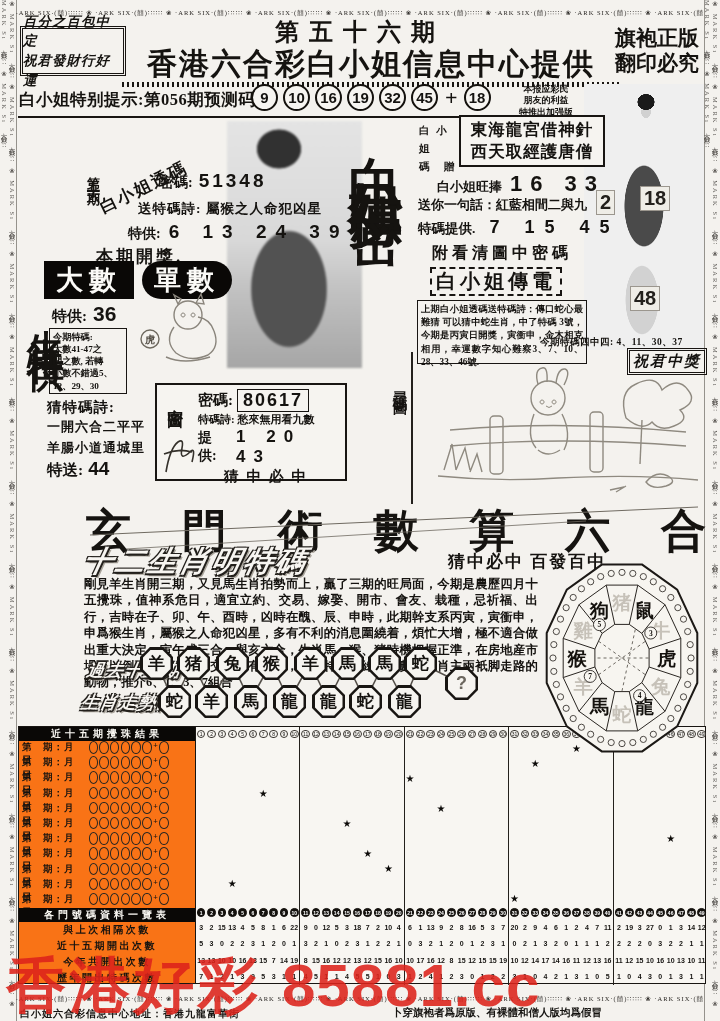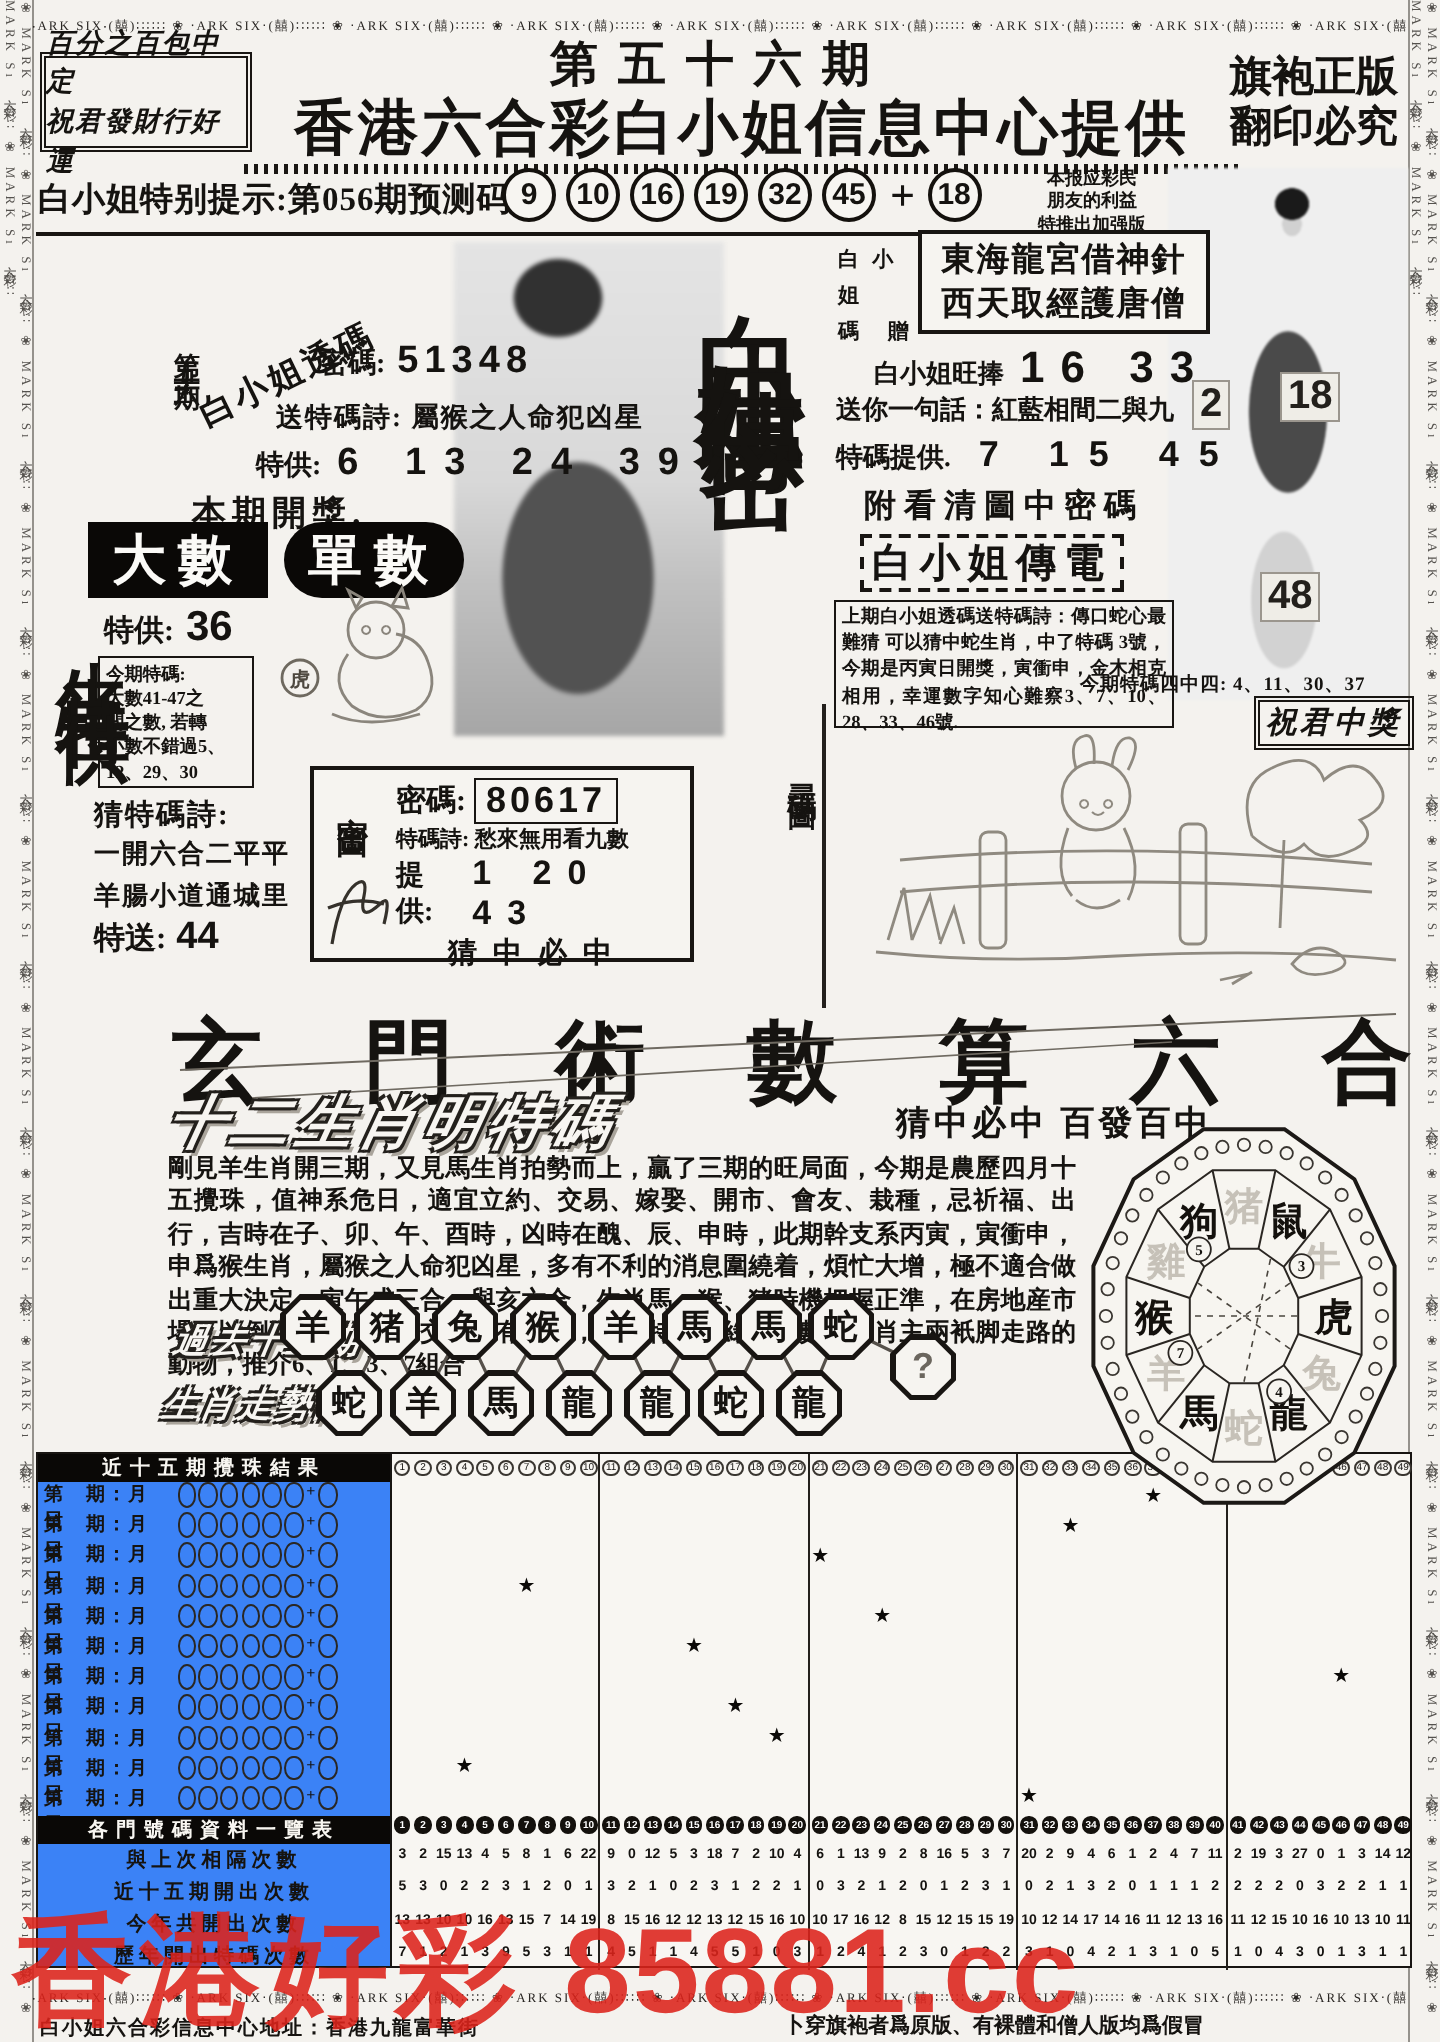"近十五期攪珠結果" .leftbox { background: #3b82f6 -> #f97316 }
